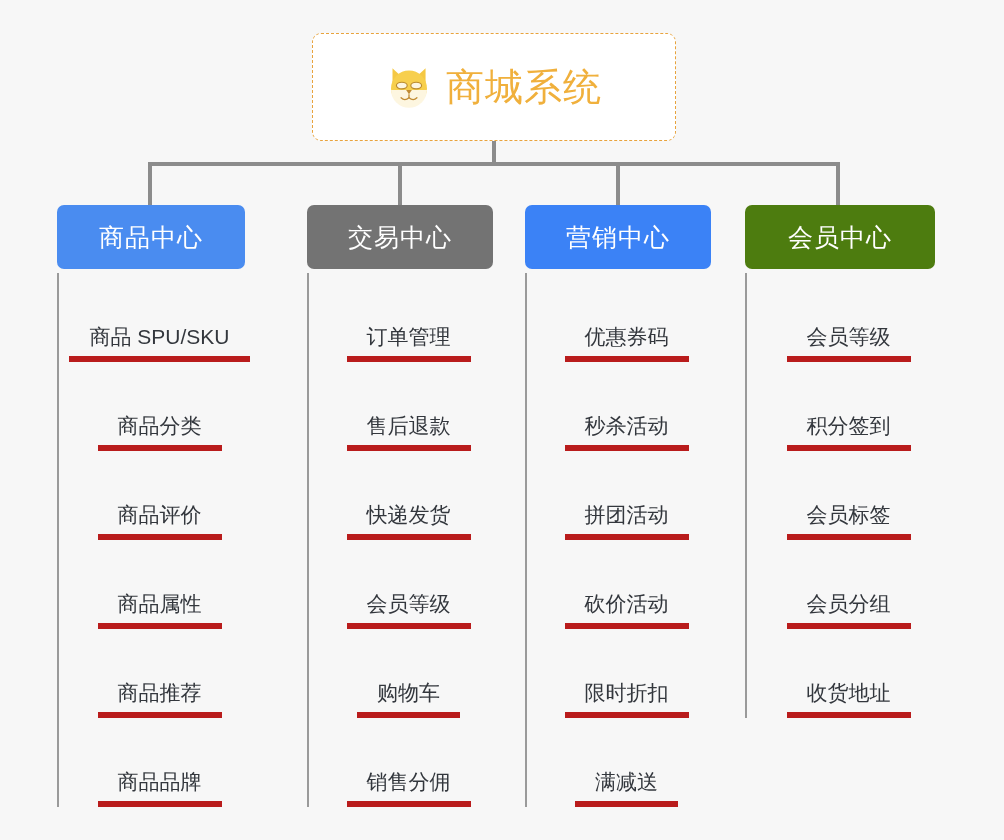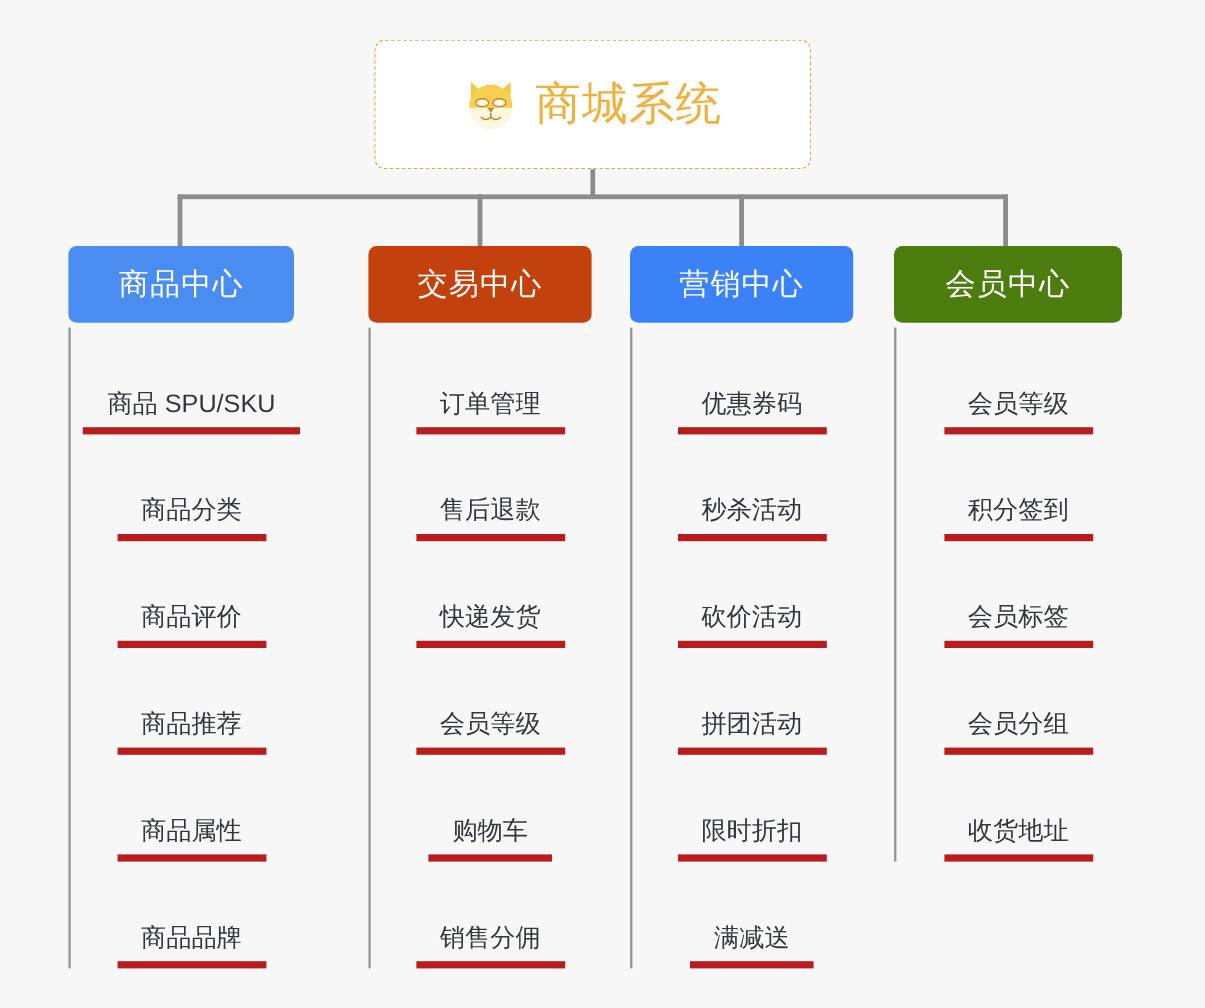"交易中心" div.cat-head { background: #c2410c -> #737373 }
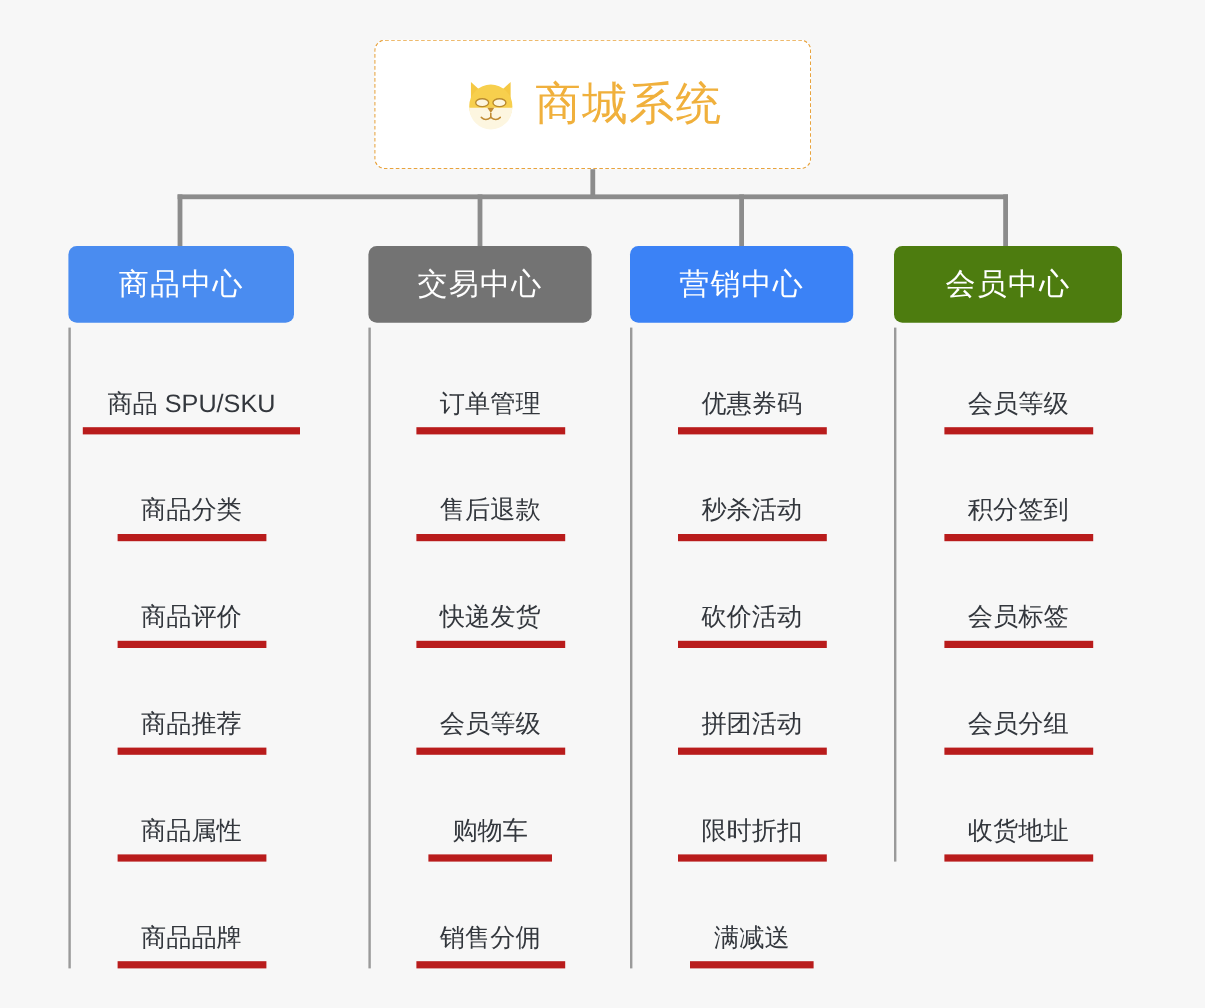"砍价活动" div.cat-item { order: before "拼团活动" -> after "拼团活动" }
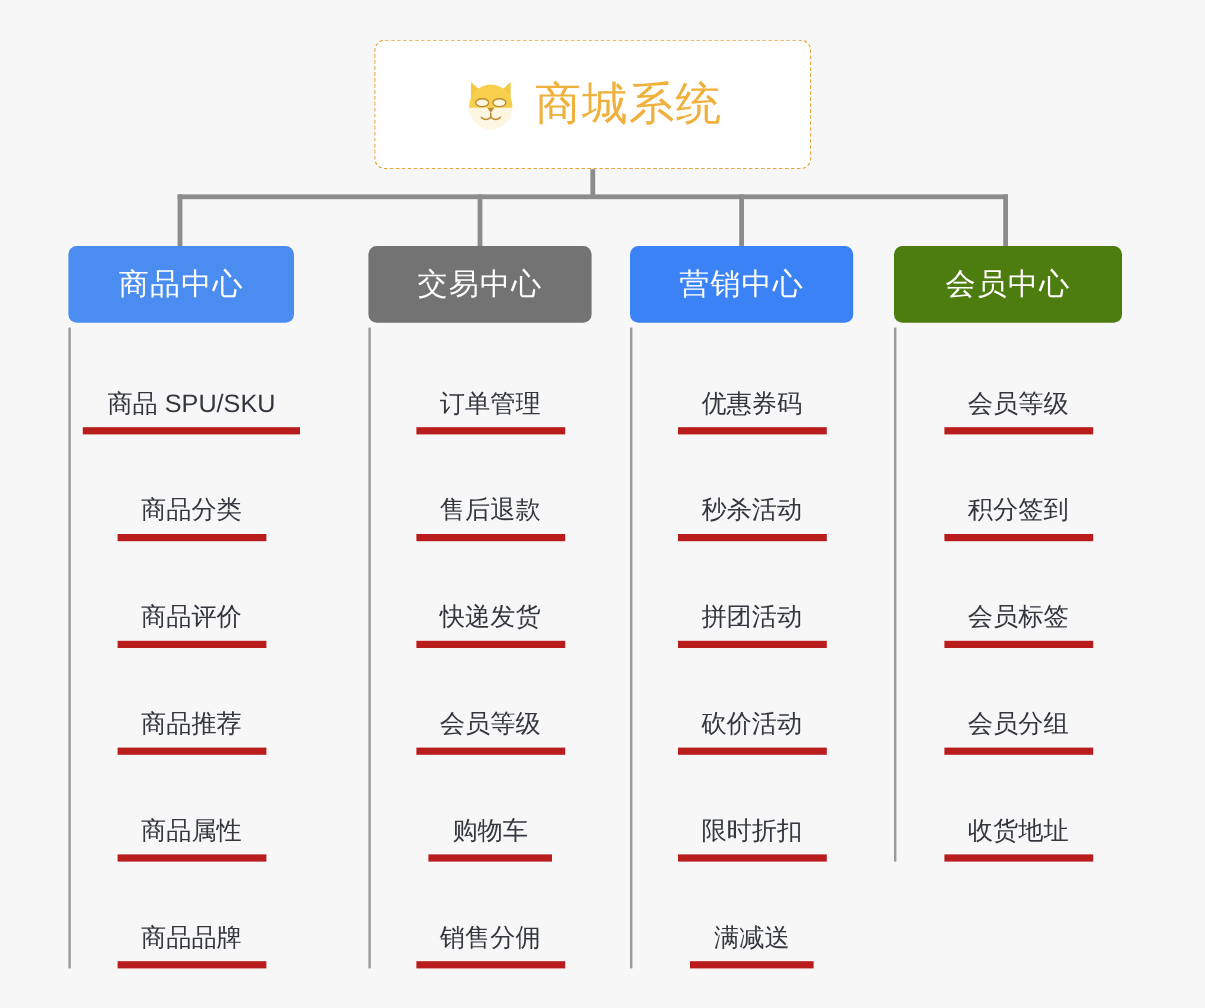"商品推荐" div.cat-item { order: before "商品属性" -> after "商品属性" }
